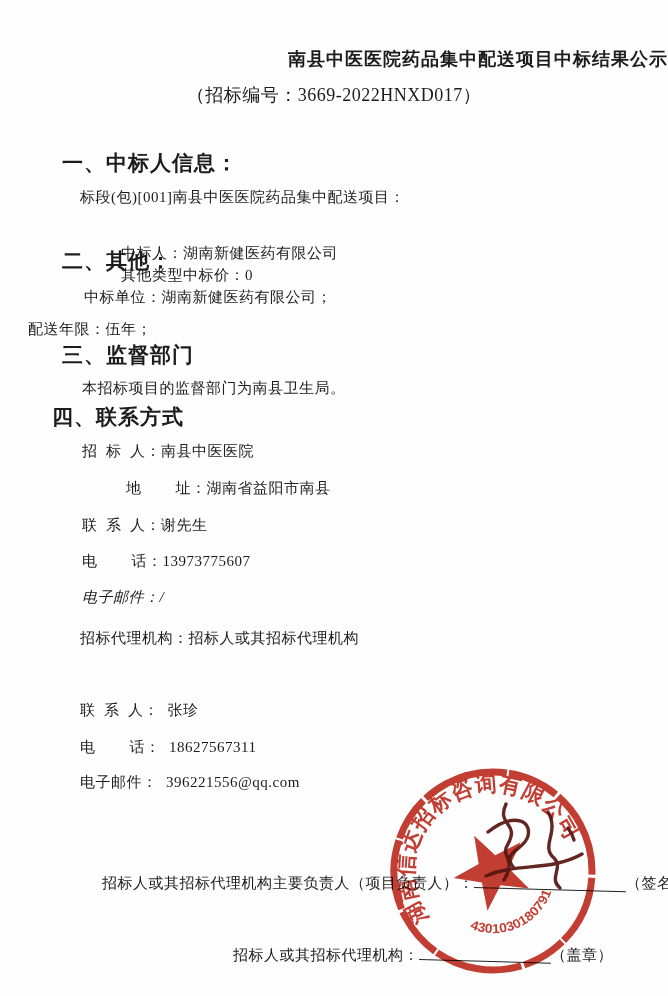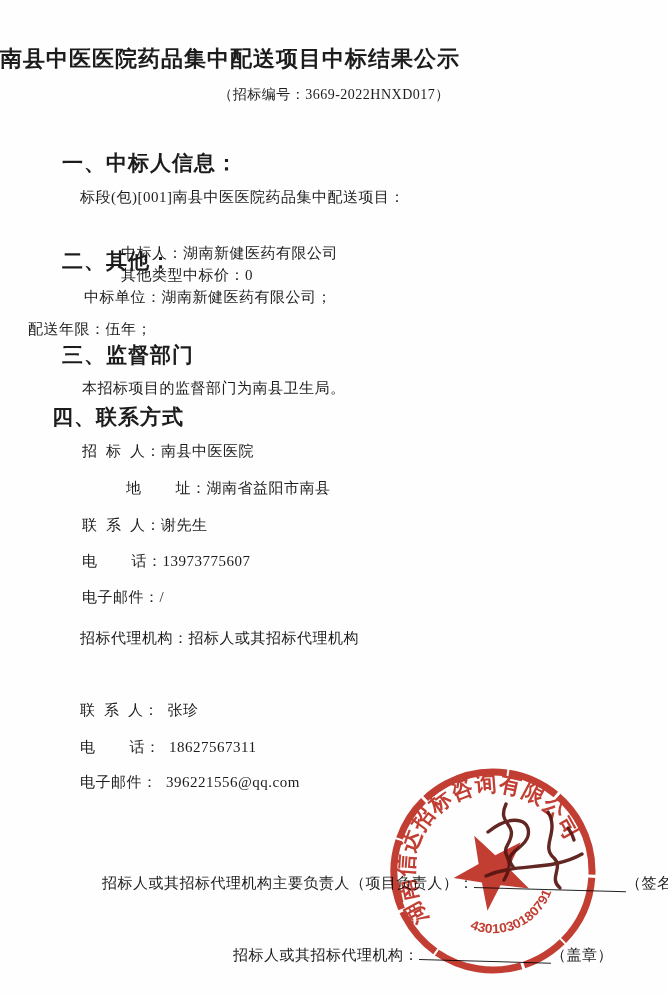"南县中医医院药品集中配送项目中标结果公示" .title { font-size: 22px -> 18px; text-align: left -> right }
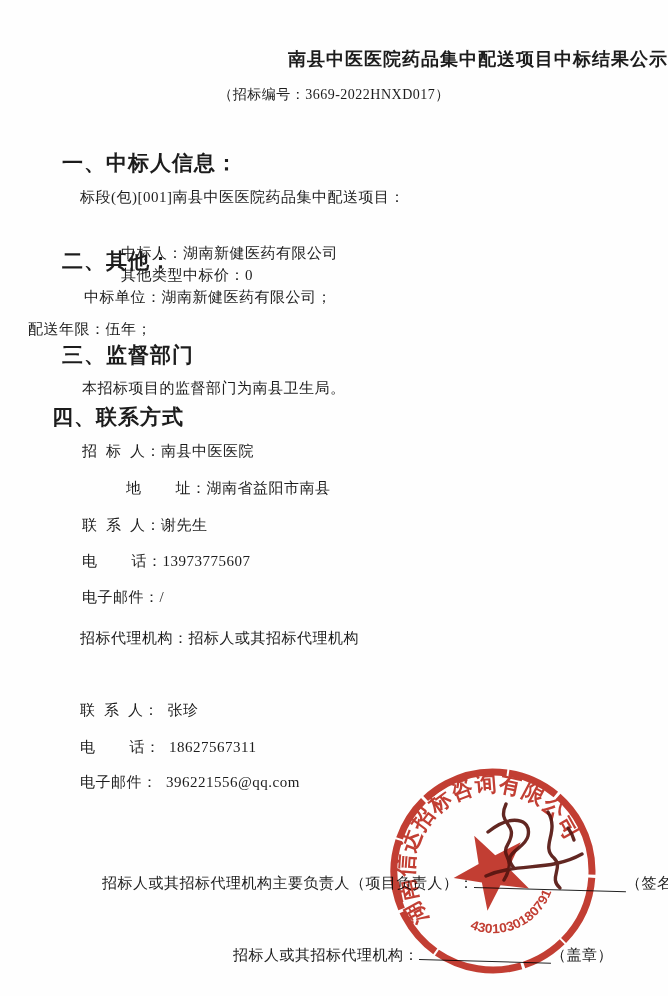"（招标编号：3669-2022HNXD017）" .subtitle { font-size: 14px -> 18px }
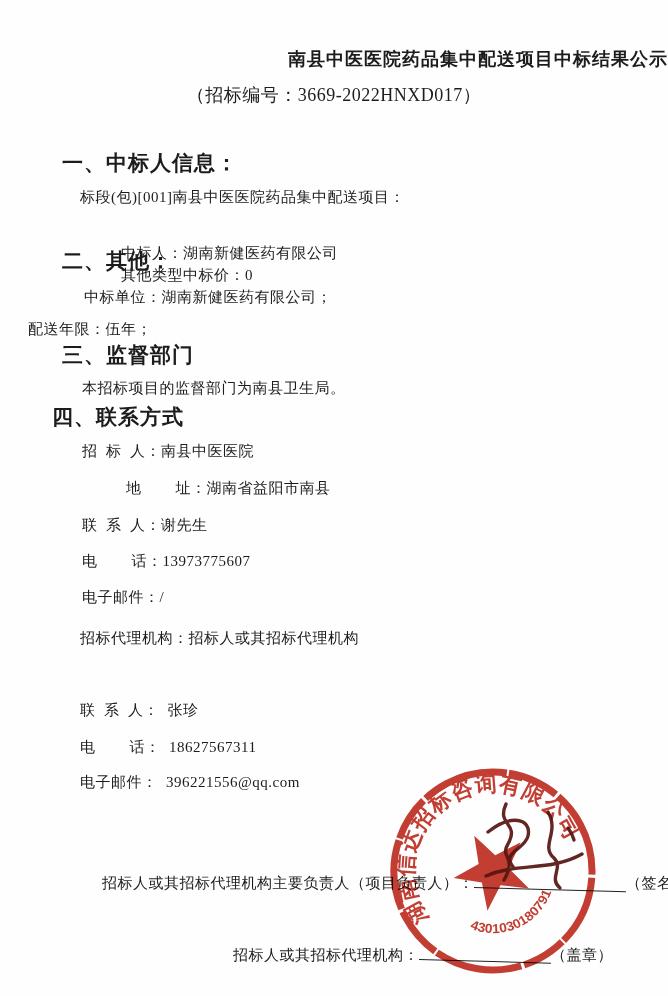"电子邮件：/" div.line { font-style: none -> italic }
